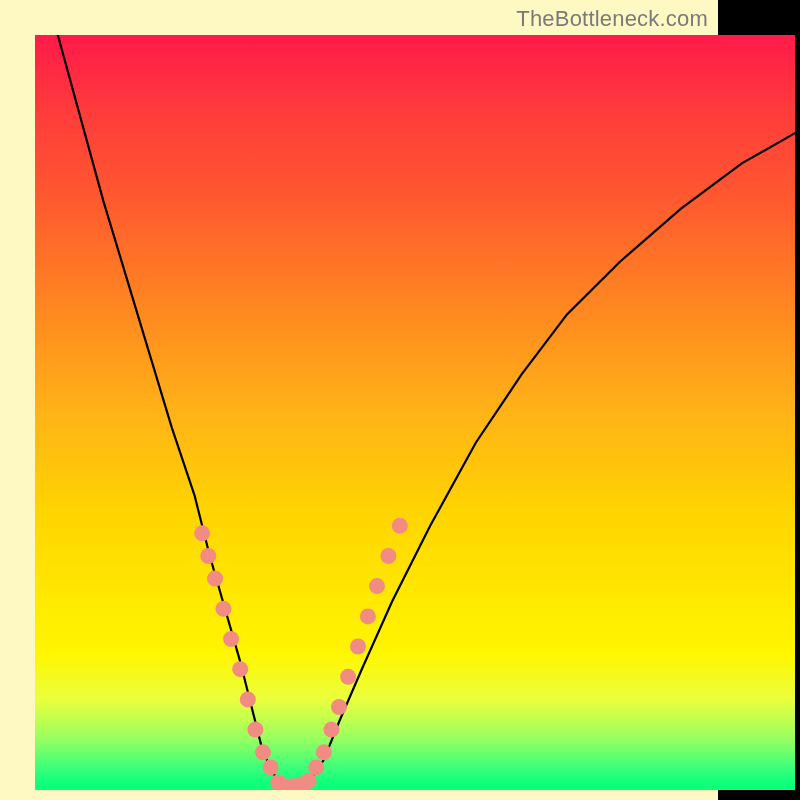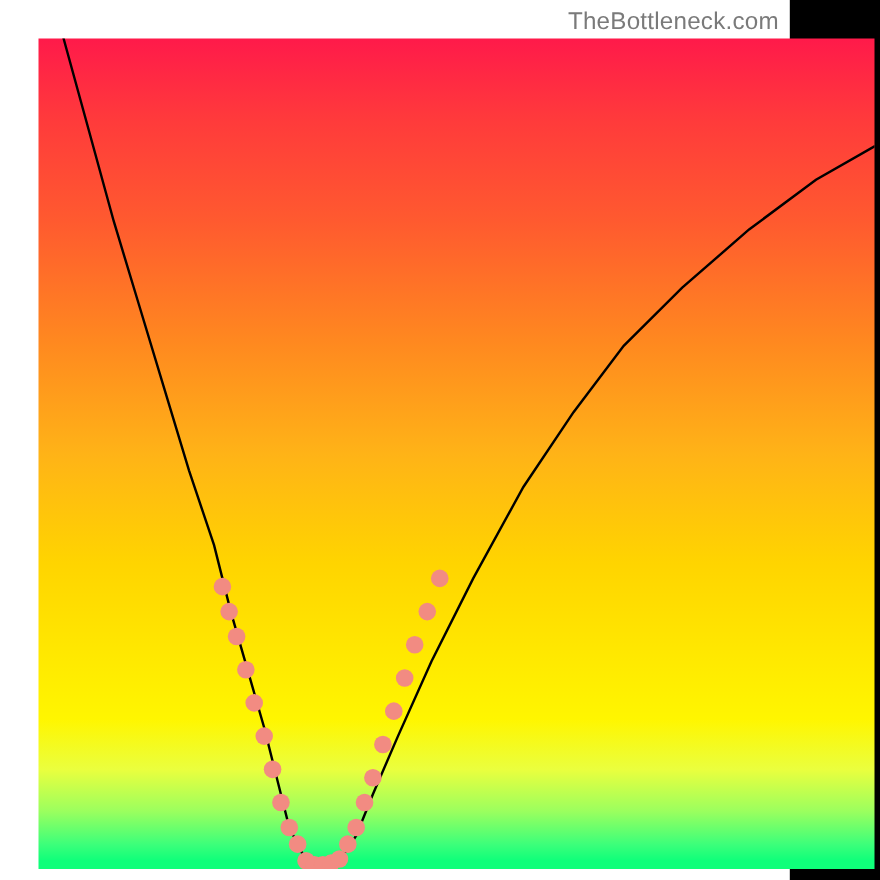"TheBottleneck.com" .stage { background: #ffffff -> #fef9c3 }
